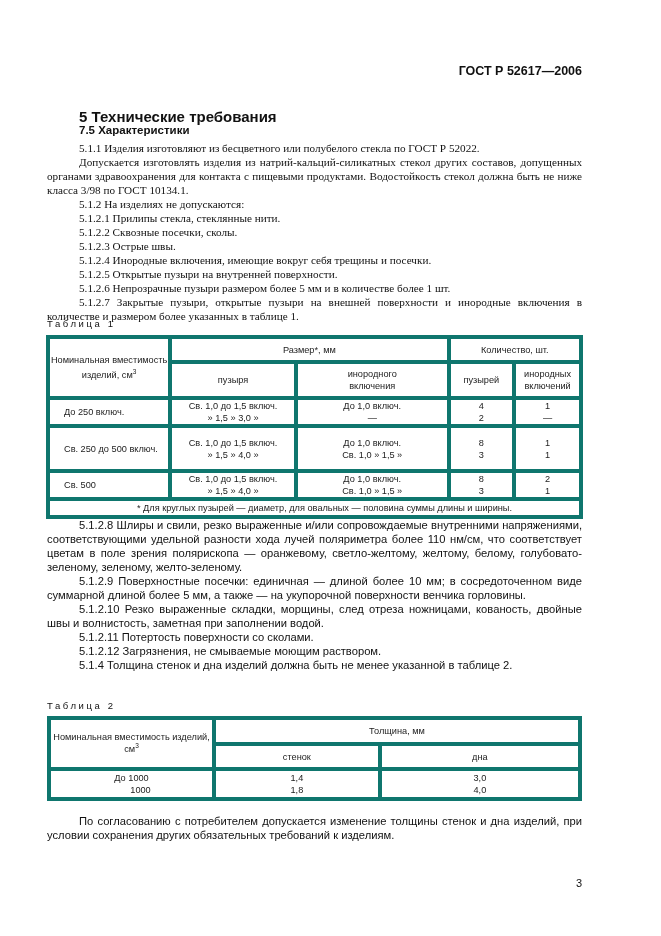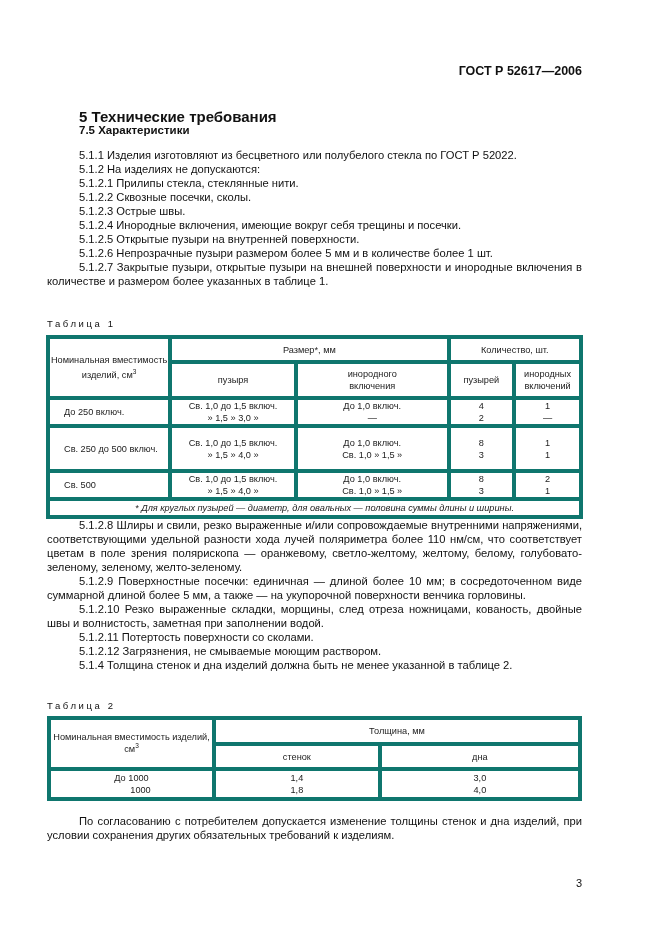"5.1.1 Изделия изготовляют из бесцветного" div.abs { font-family: none -> Liberation Serif, serif; top: 148px -> 141px }
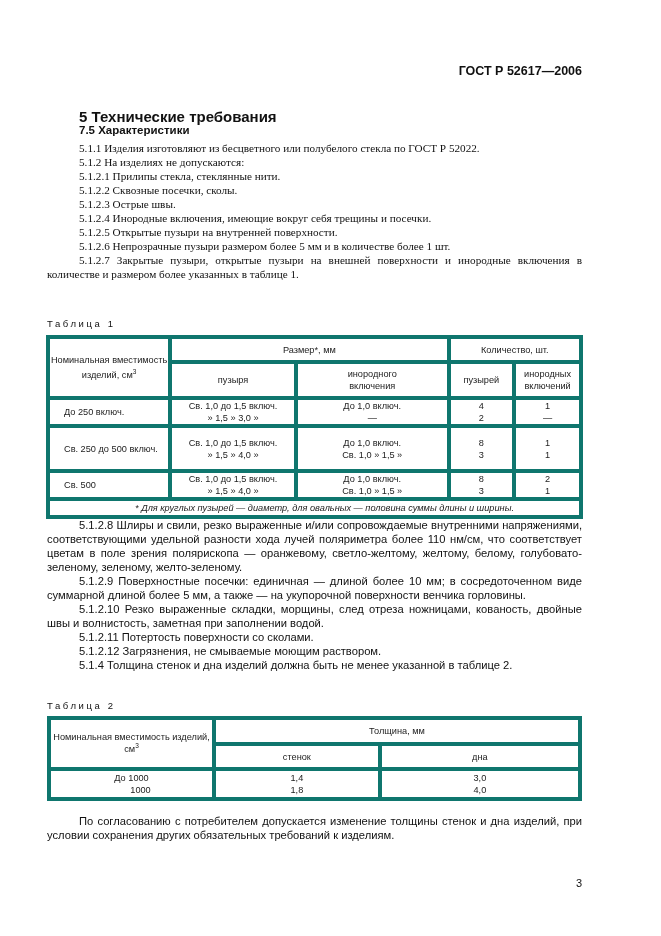"Допускается изготовлять изделия из" p.p { html: none -> <p>Допускается изготовлять изделия из натрий-кальций-силикатных стекол других составов, допущенных органами здравоохранения для контакта с пищевыми продуктами. Водостойкость стекол должна быть не ниже класса 3/98 по ГОСТ 10134.1.</p> }
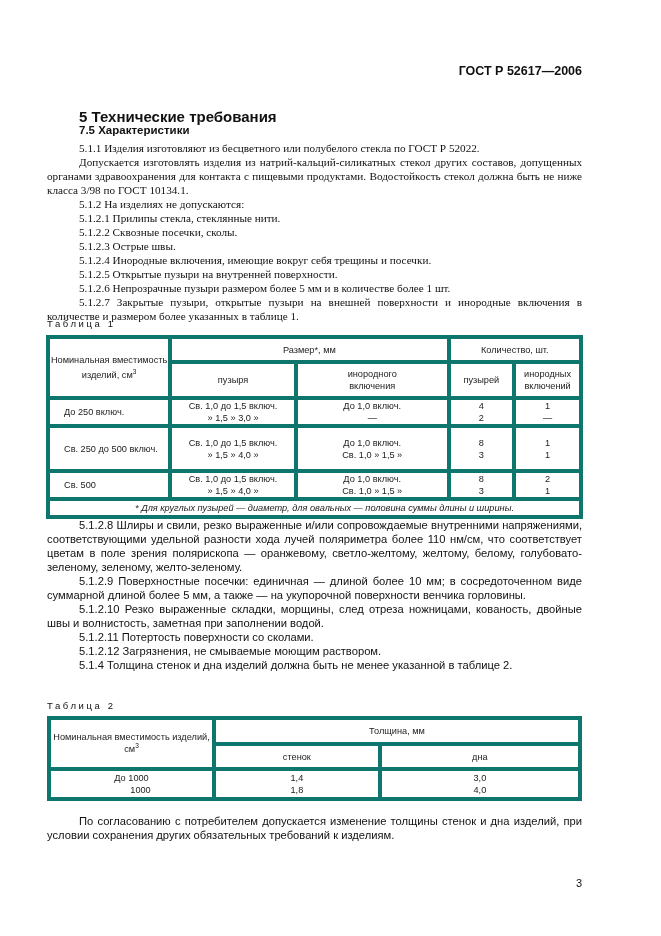"* Для круглых пузырей —" .foot { font-style: italic -> none }
